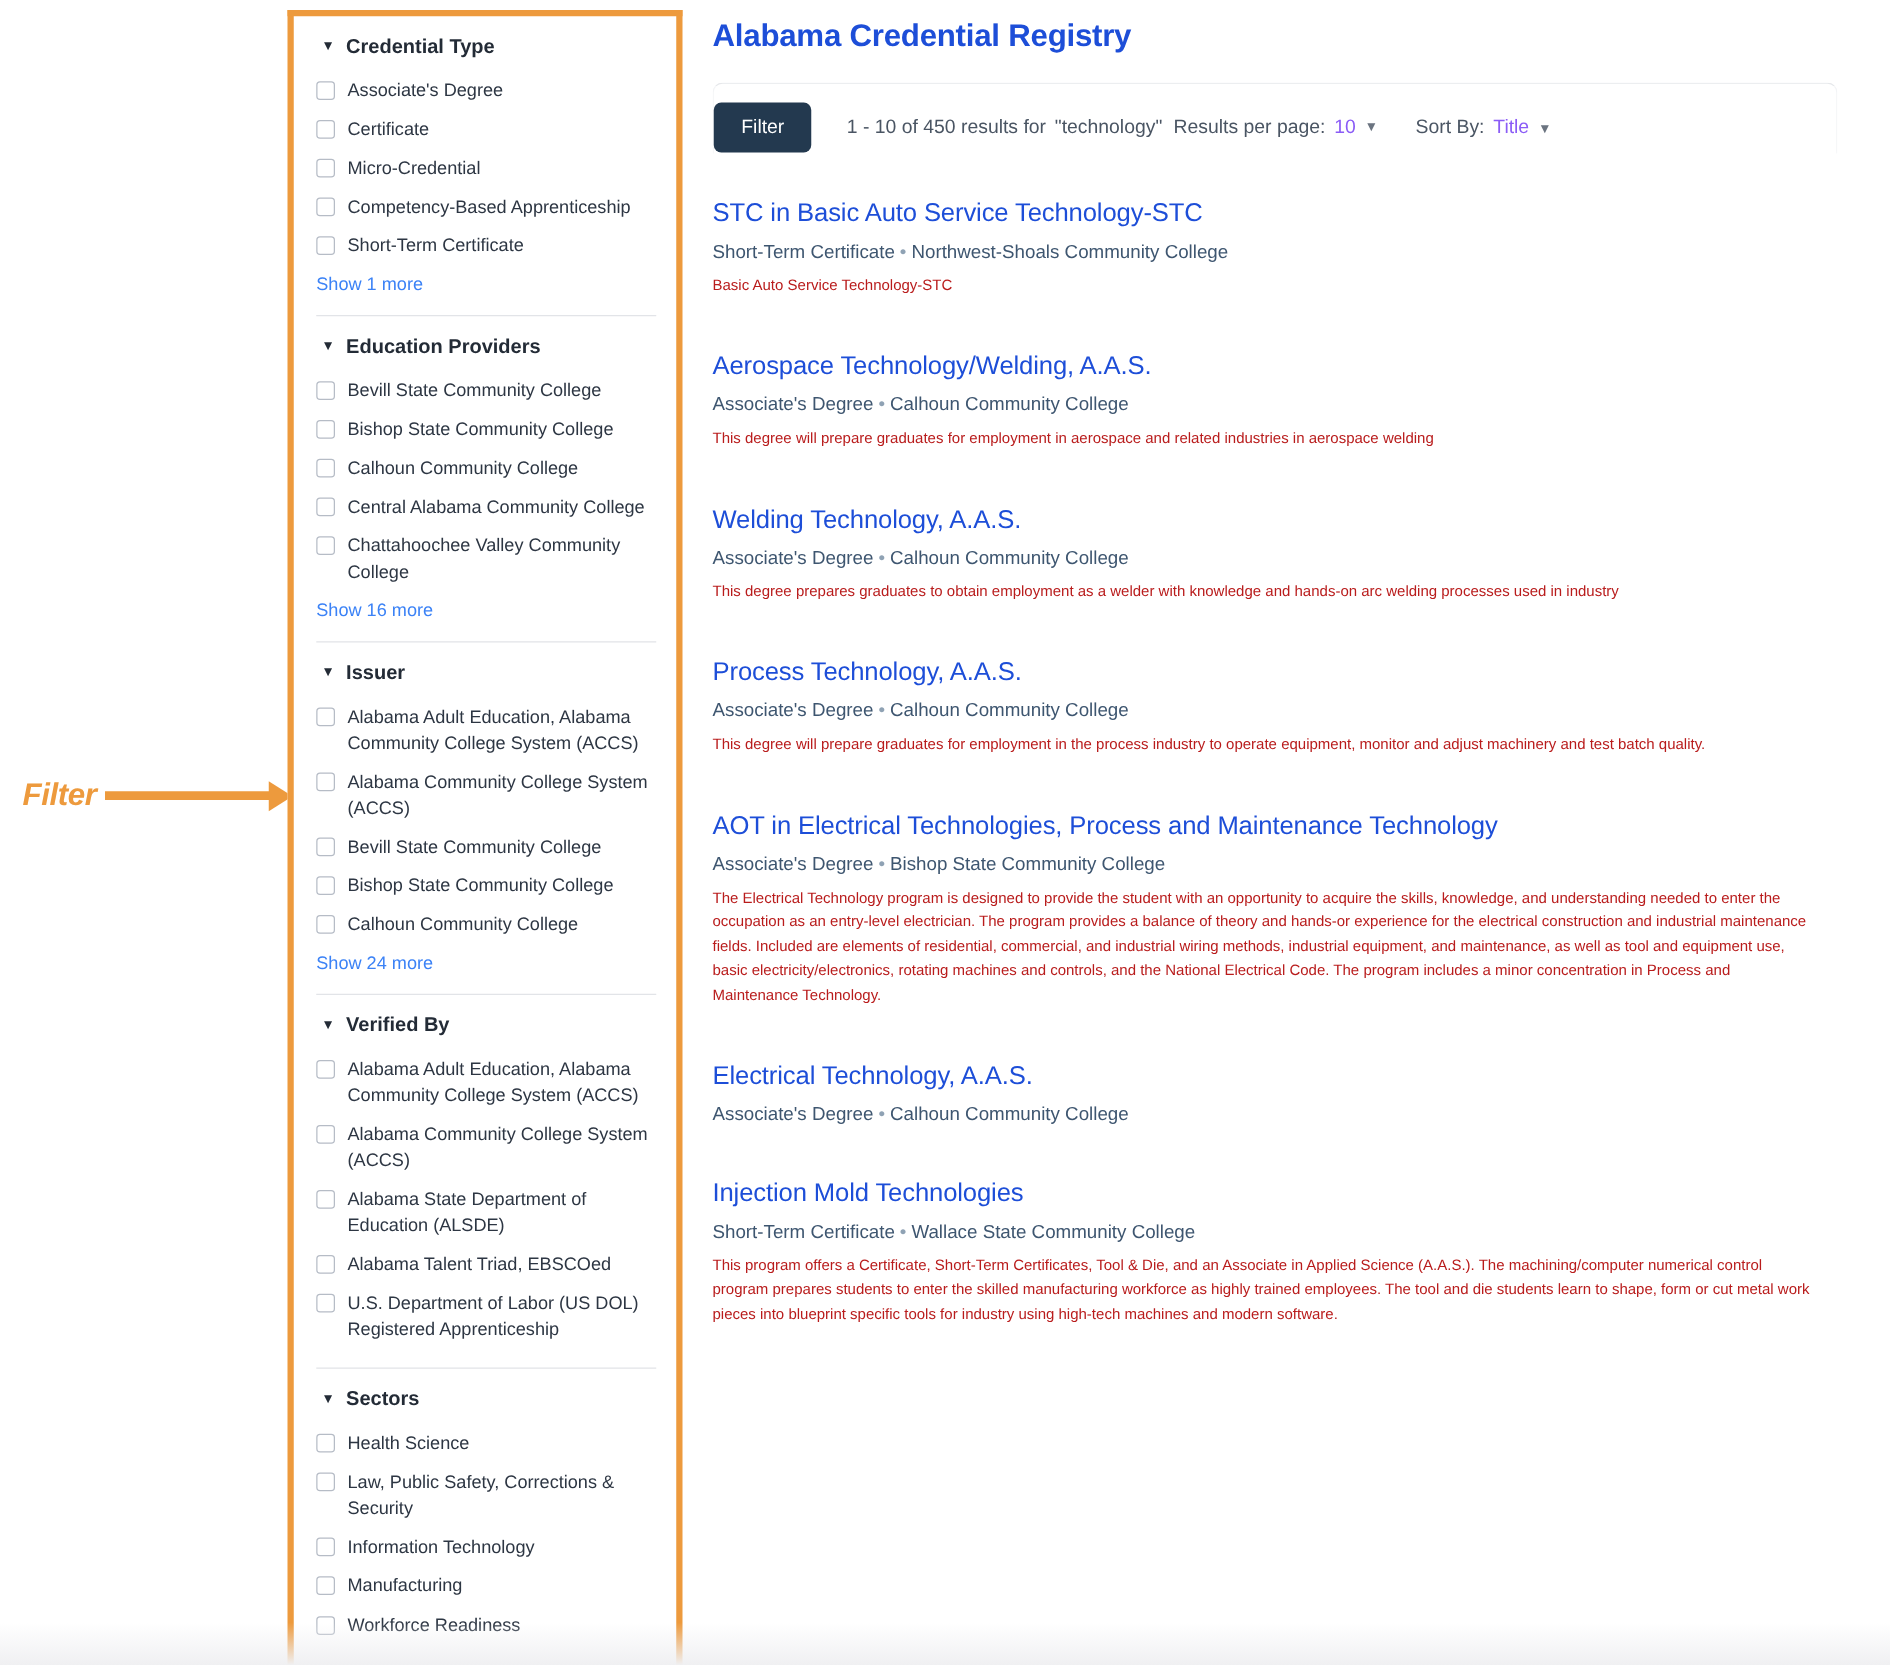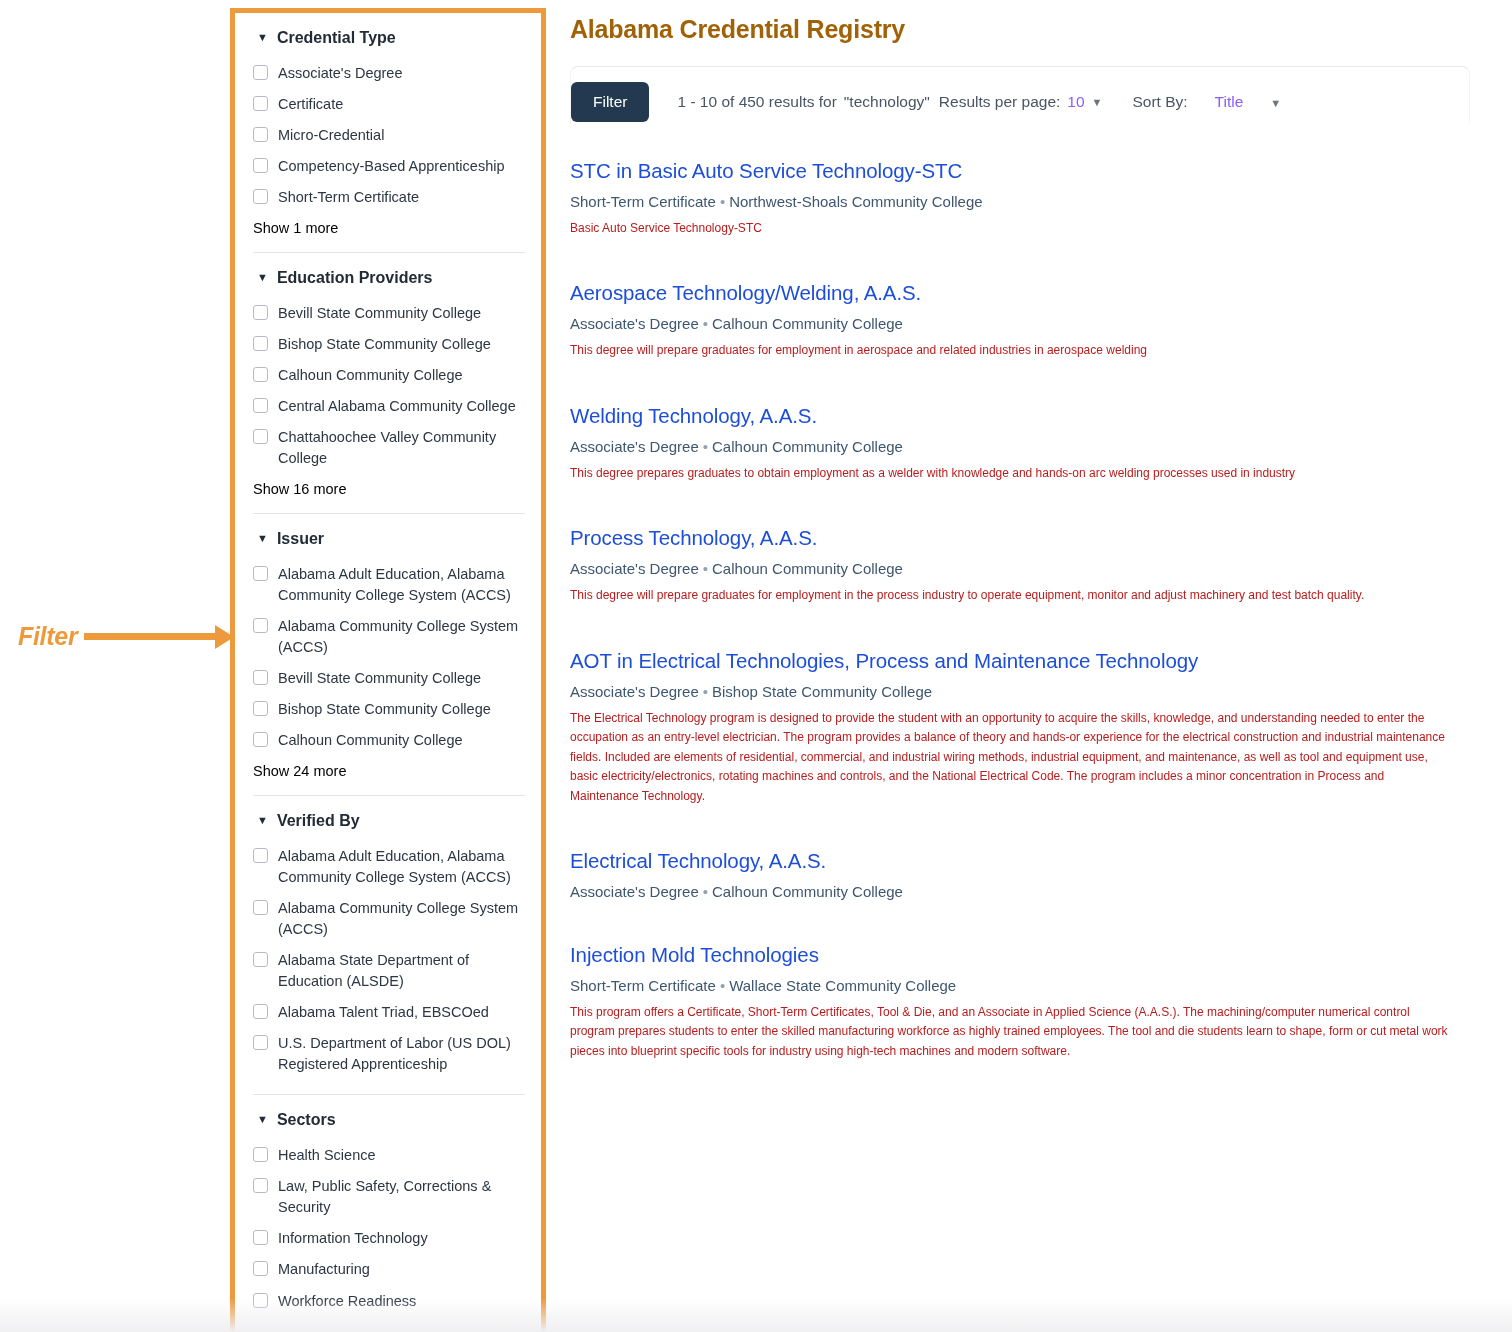"Alabama Credential Registry" .page-title { color: #a16207 -> #1d4ed8 }
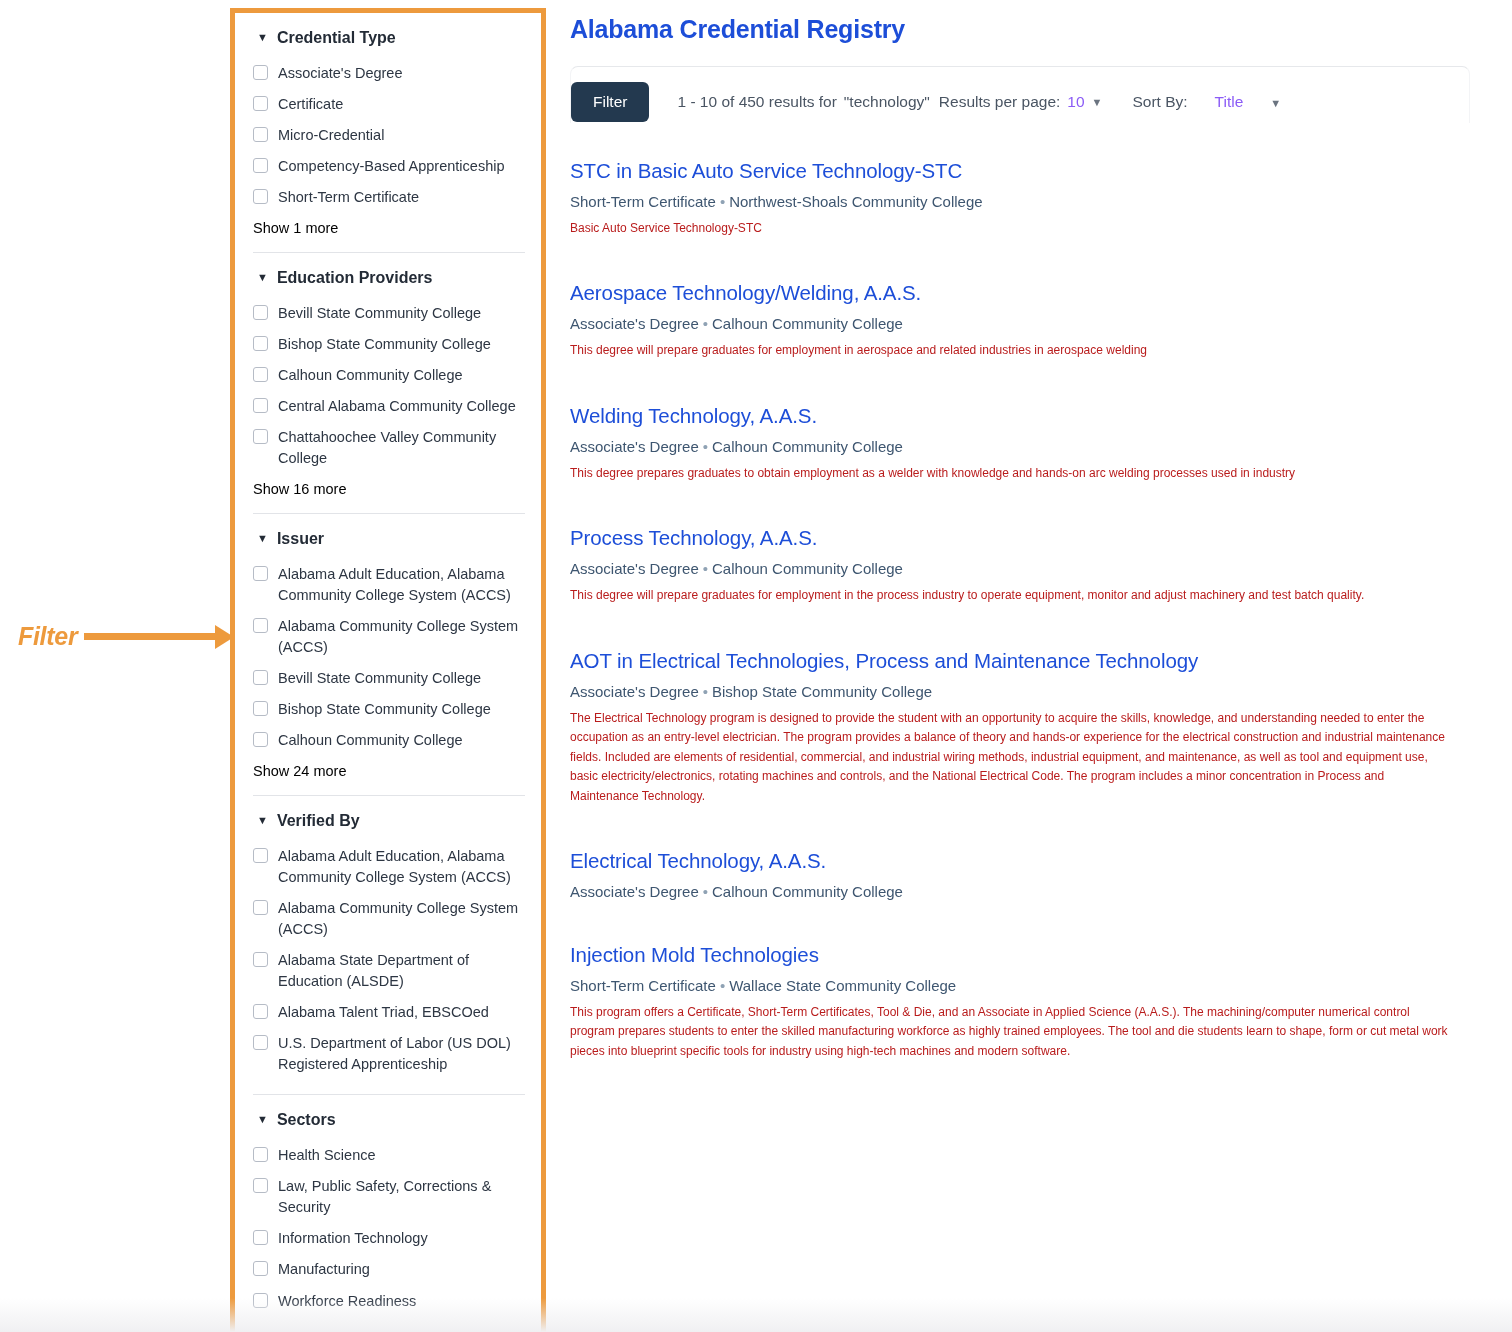"Sort By:" .sort-group { gap: 20px -> none }
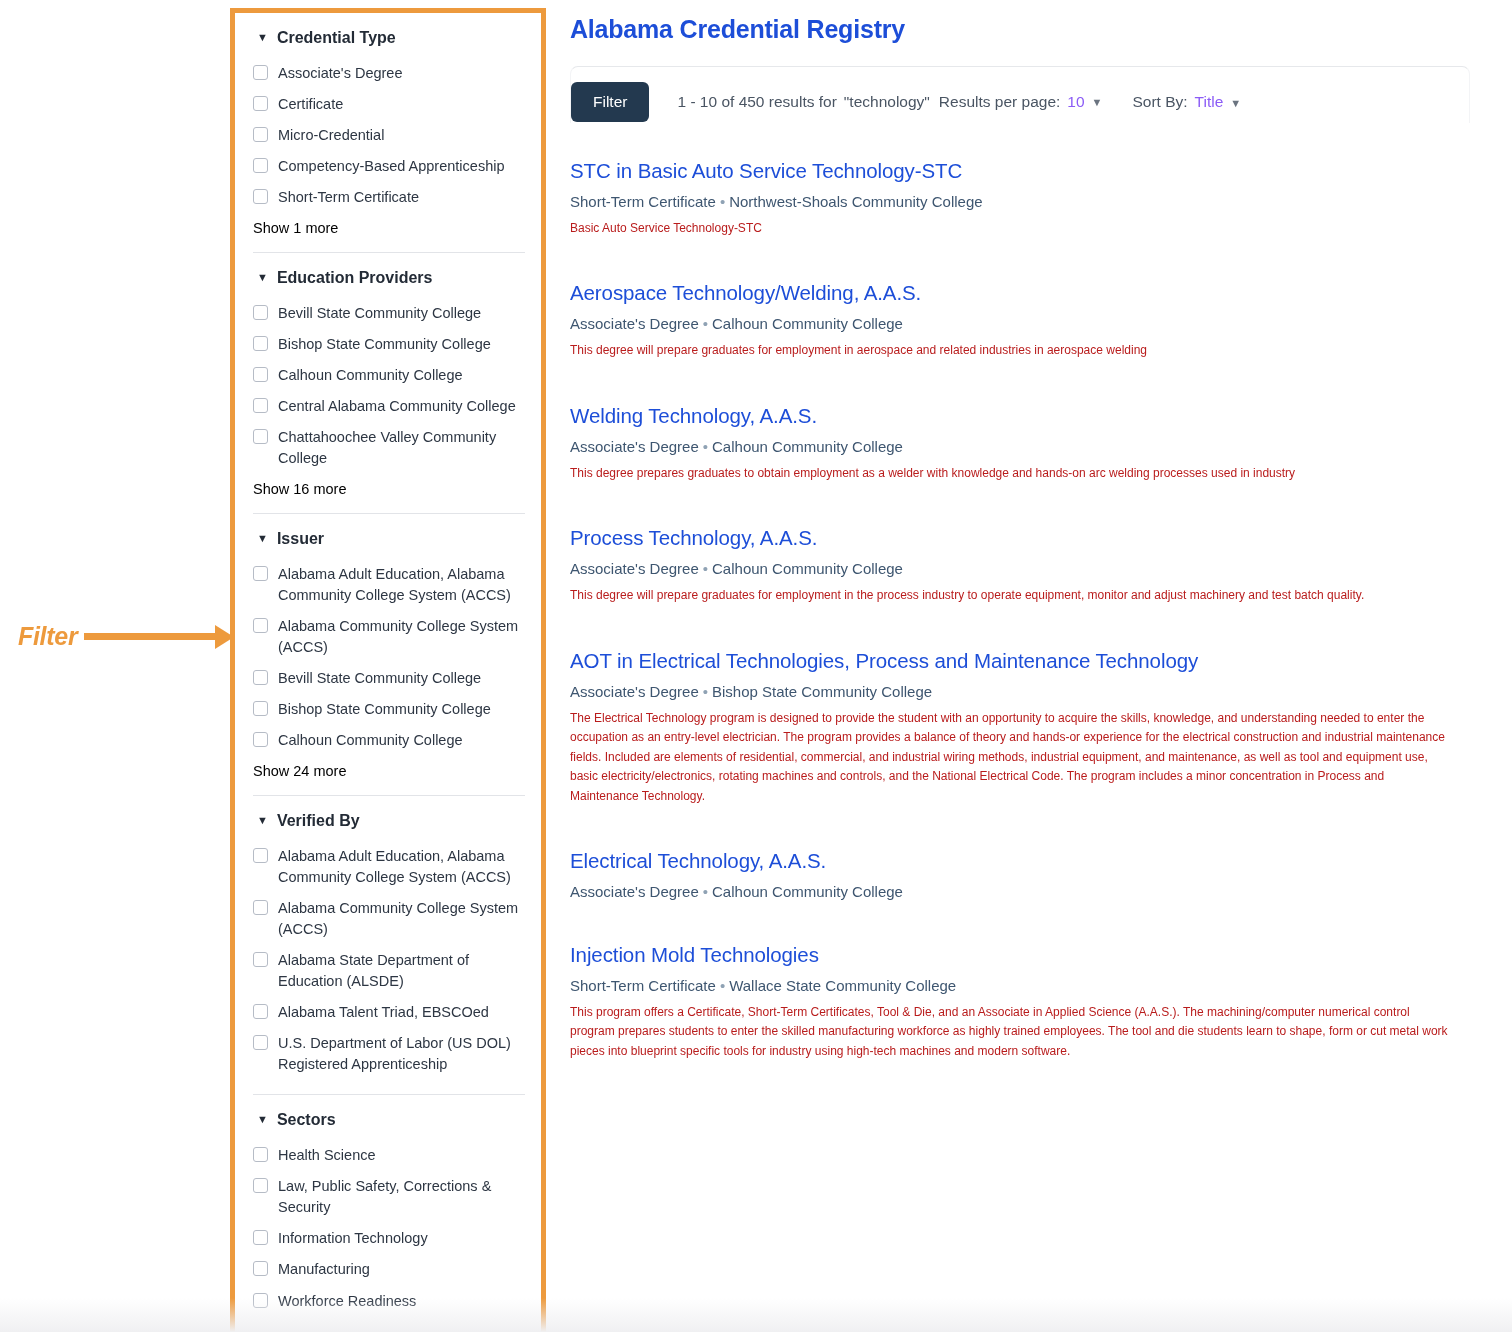"Show 1 more" .show-more { color: #000000 -> #3b82f6 }
